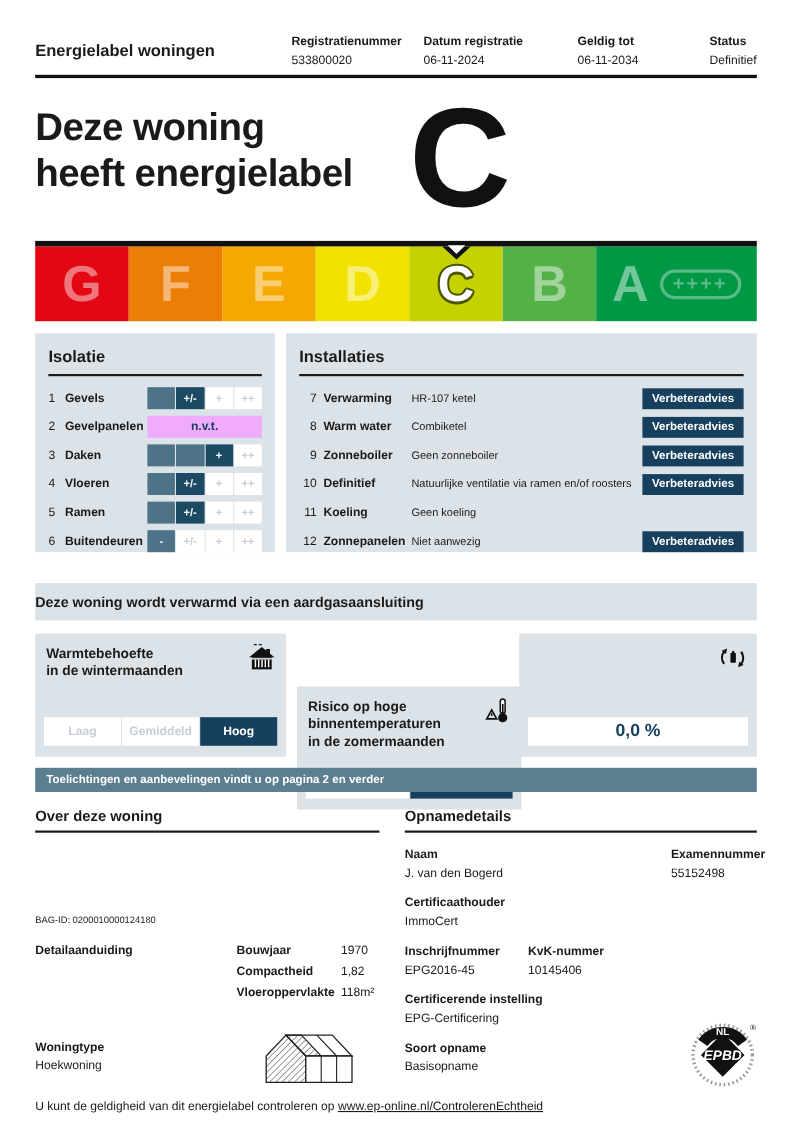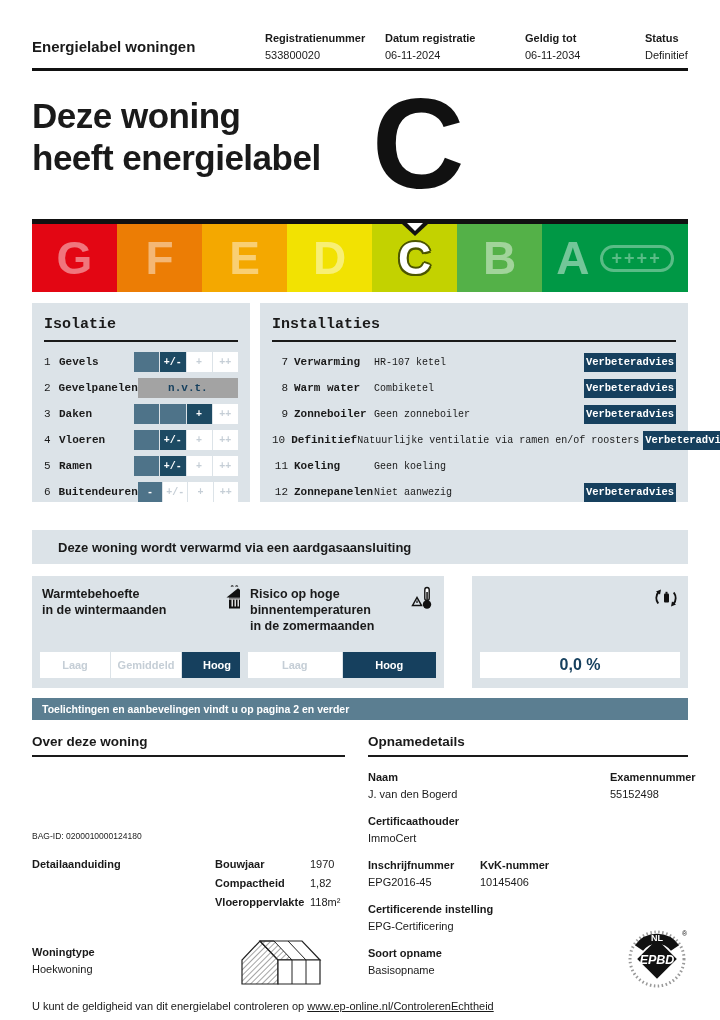"Isolatie" .panel { font-family: Liberation Mono, monospace -> none }
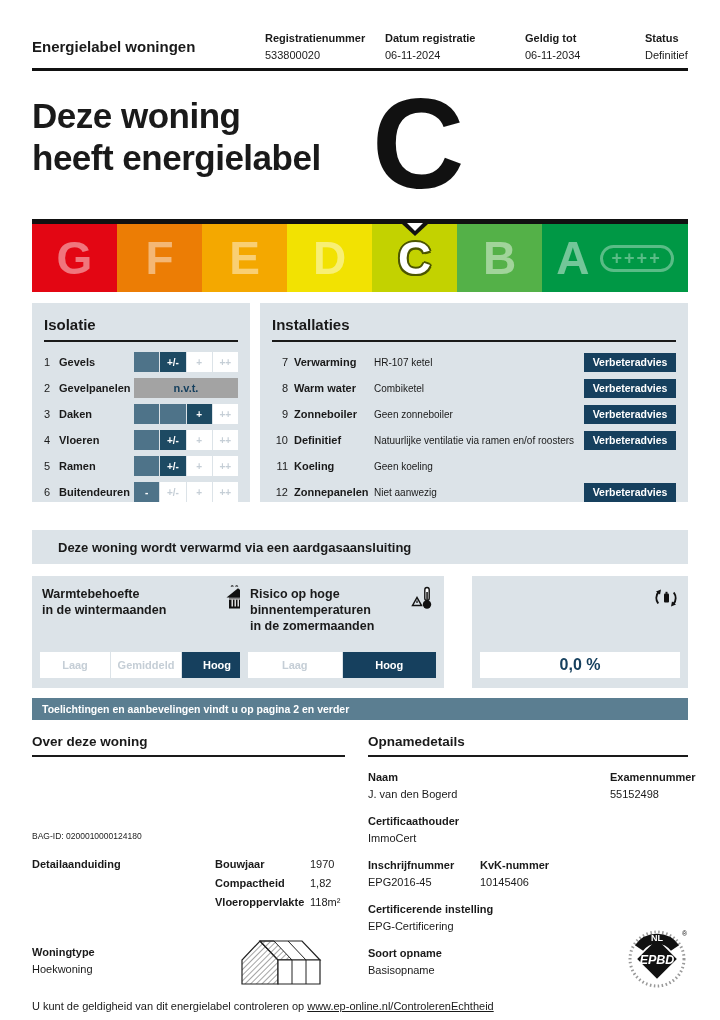"n.v.t." .iso-nvt { background: #a3a3a3 -> #f0abfc }
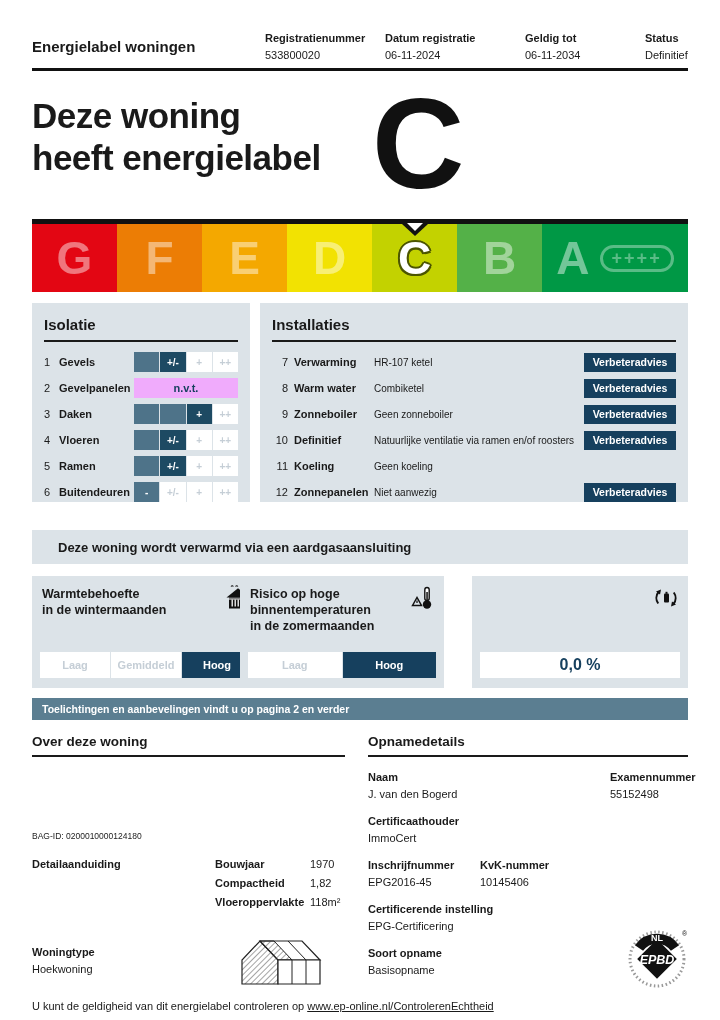"Deze woning wordt verwarmd via" .gas-banner { padding-left: 26px -> 0 }
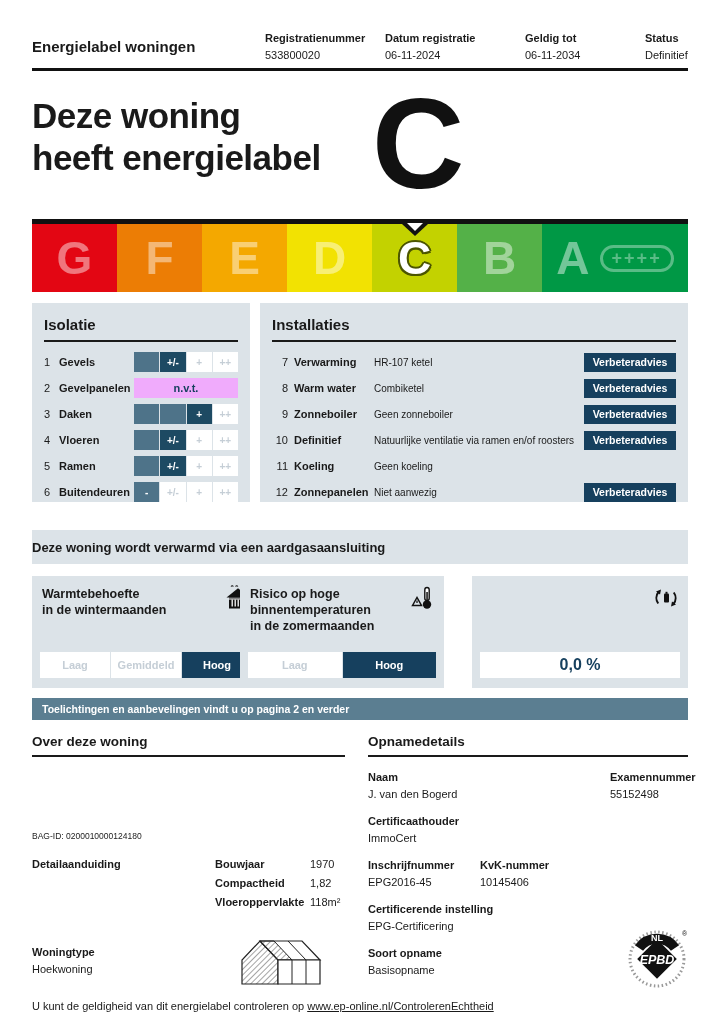"Risico op hoge" .box2 { left: 240px -> 270px; margin-top: none -> 48px }
